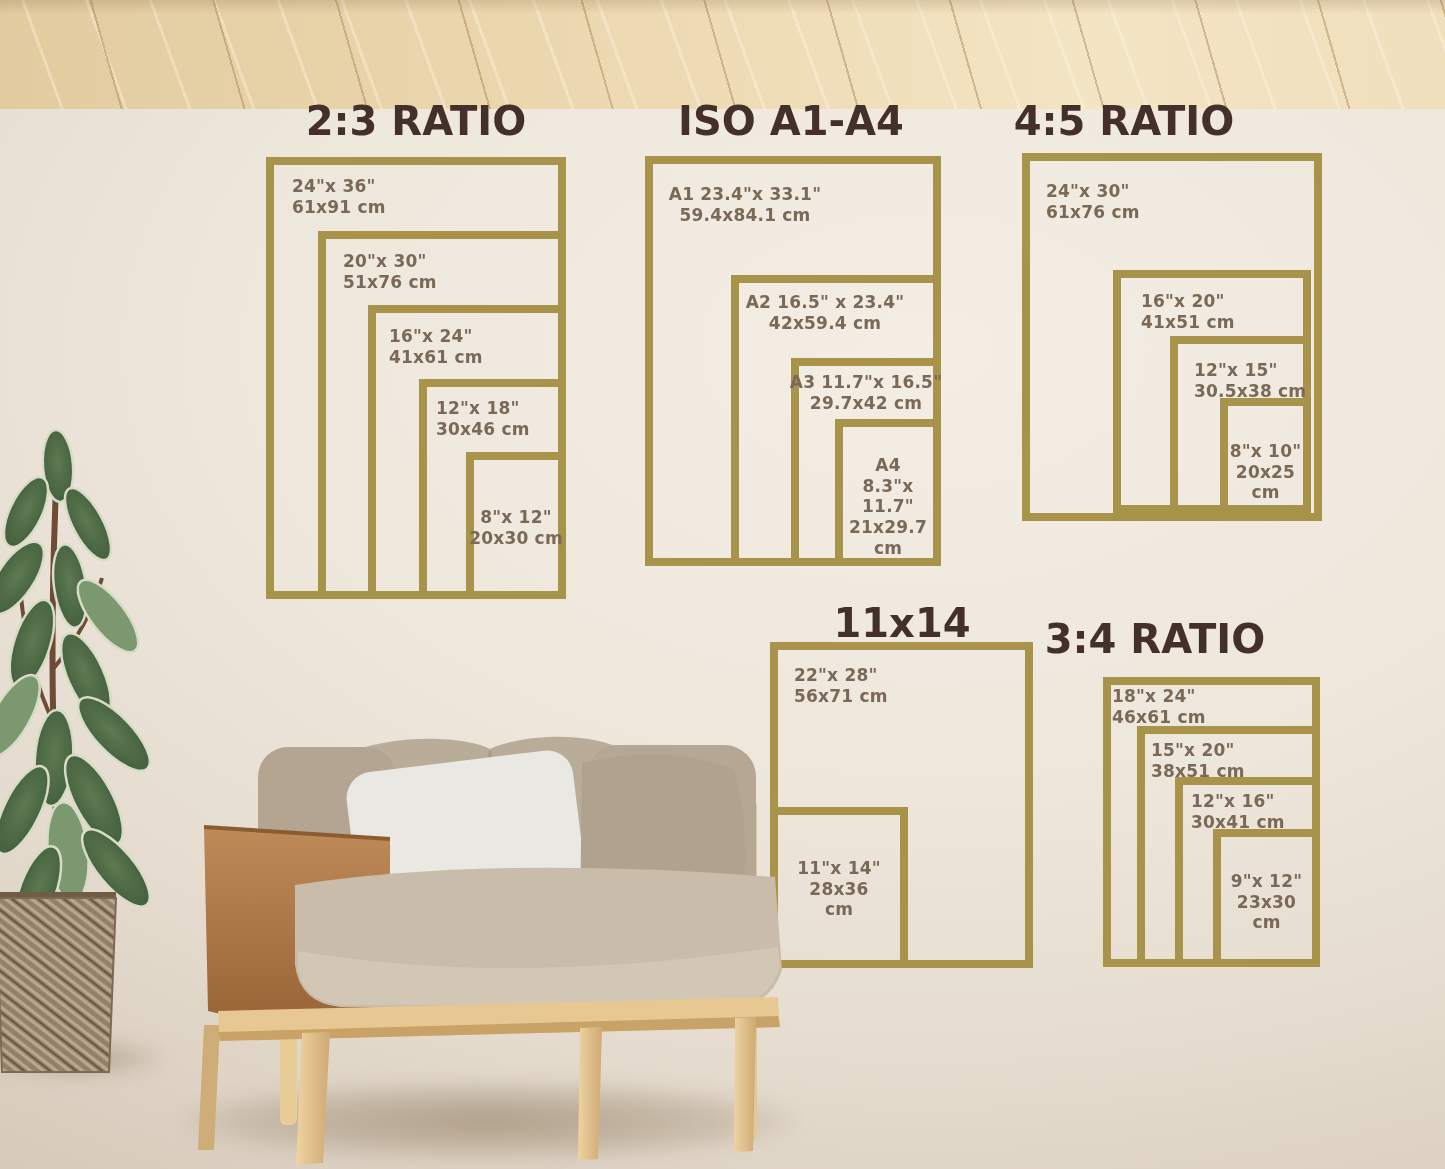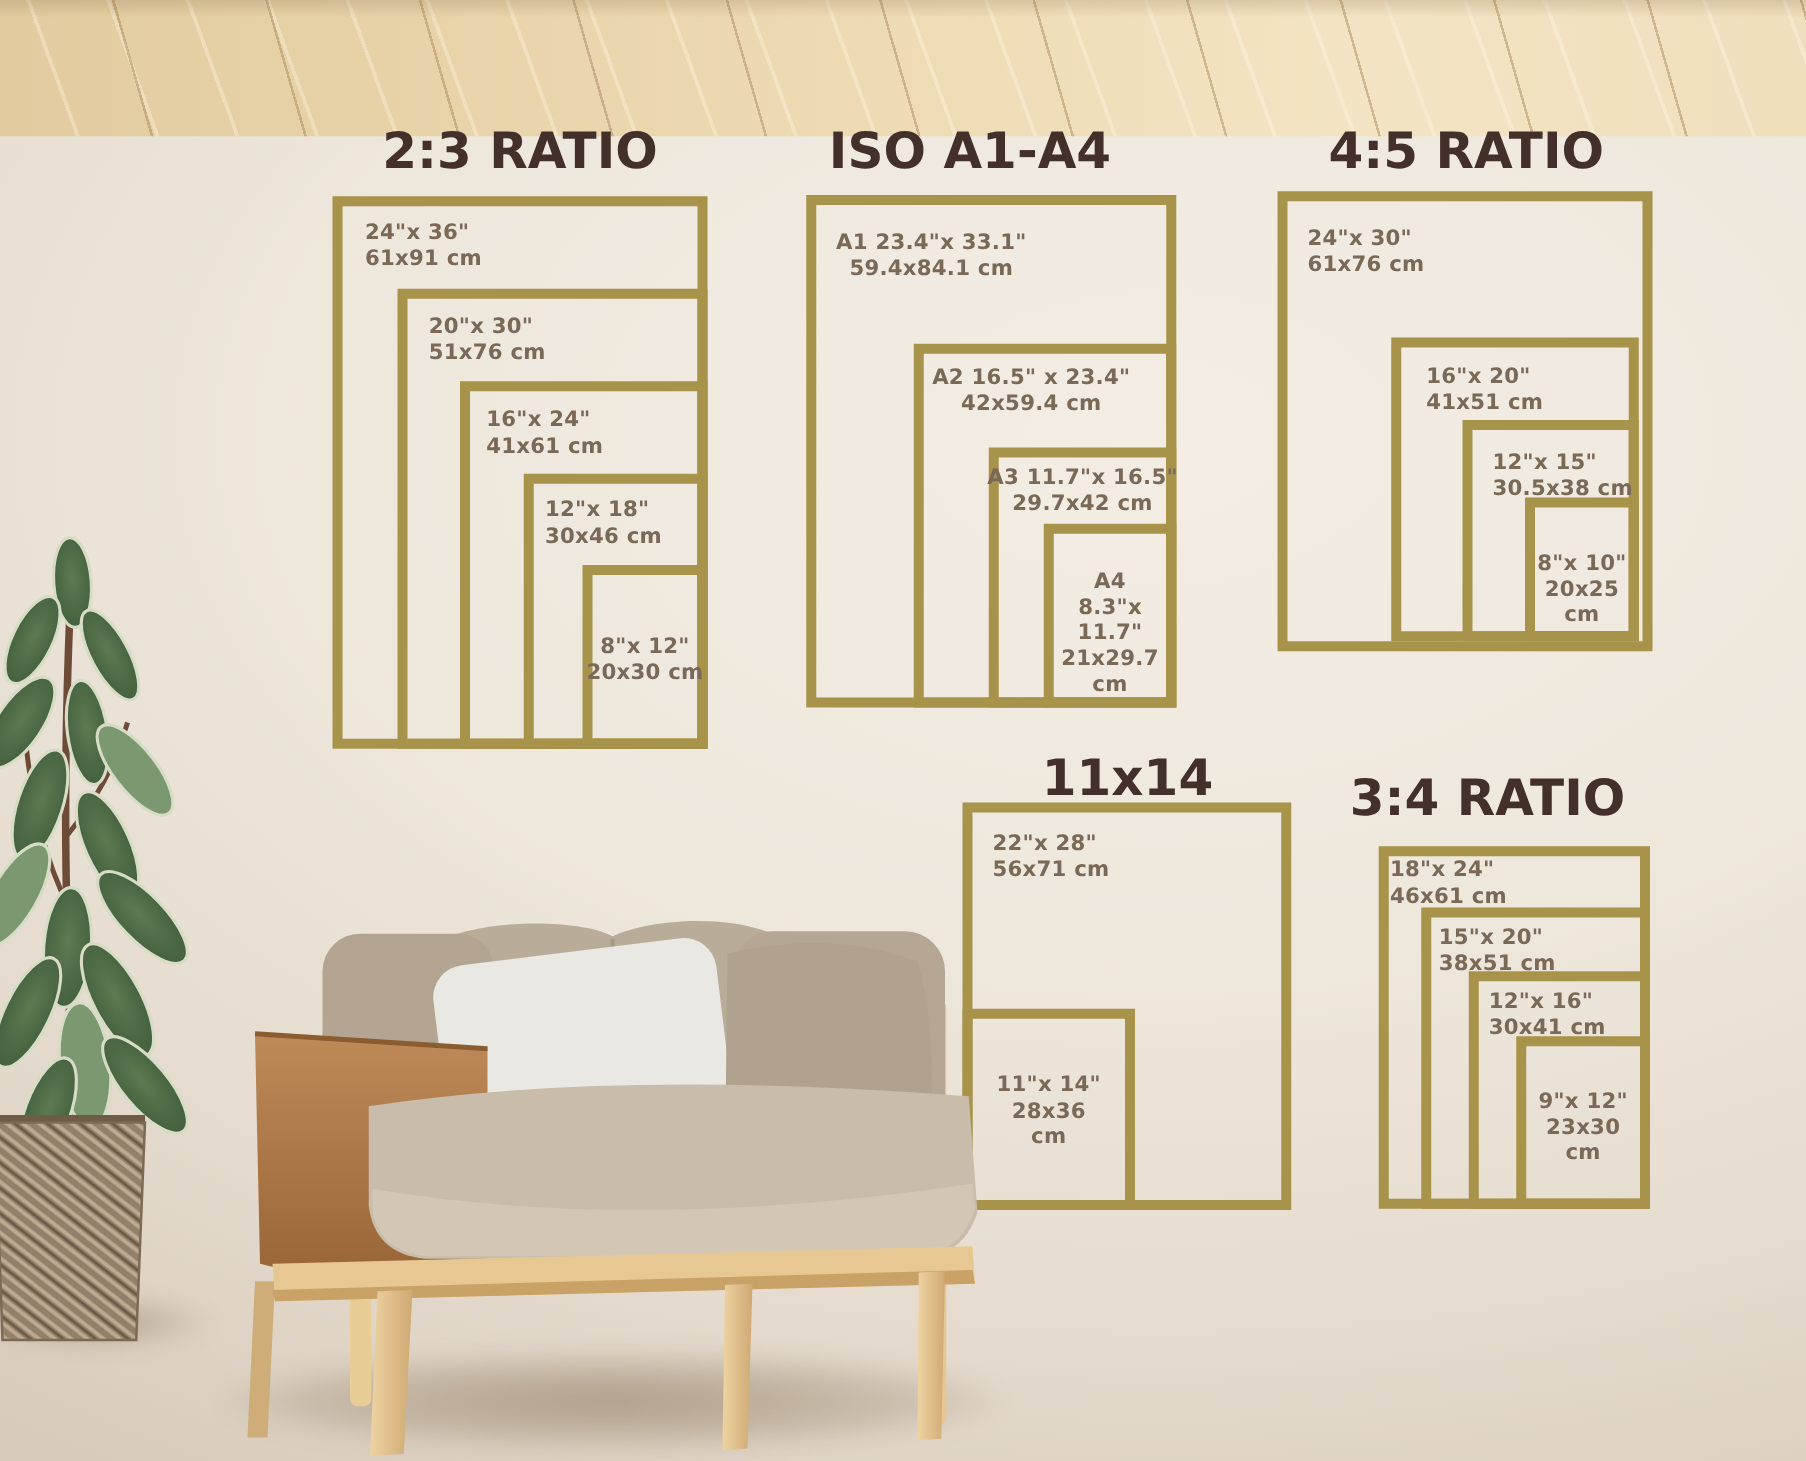"ISO A1-A4" div.group-title { left: 626px -> 641px }
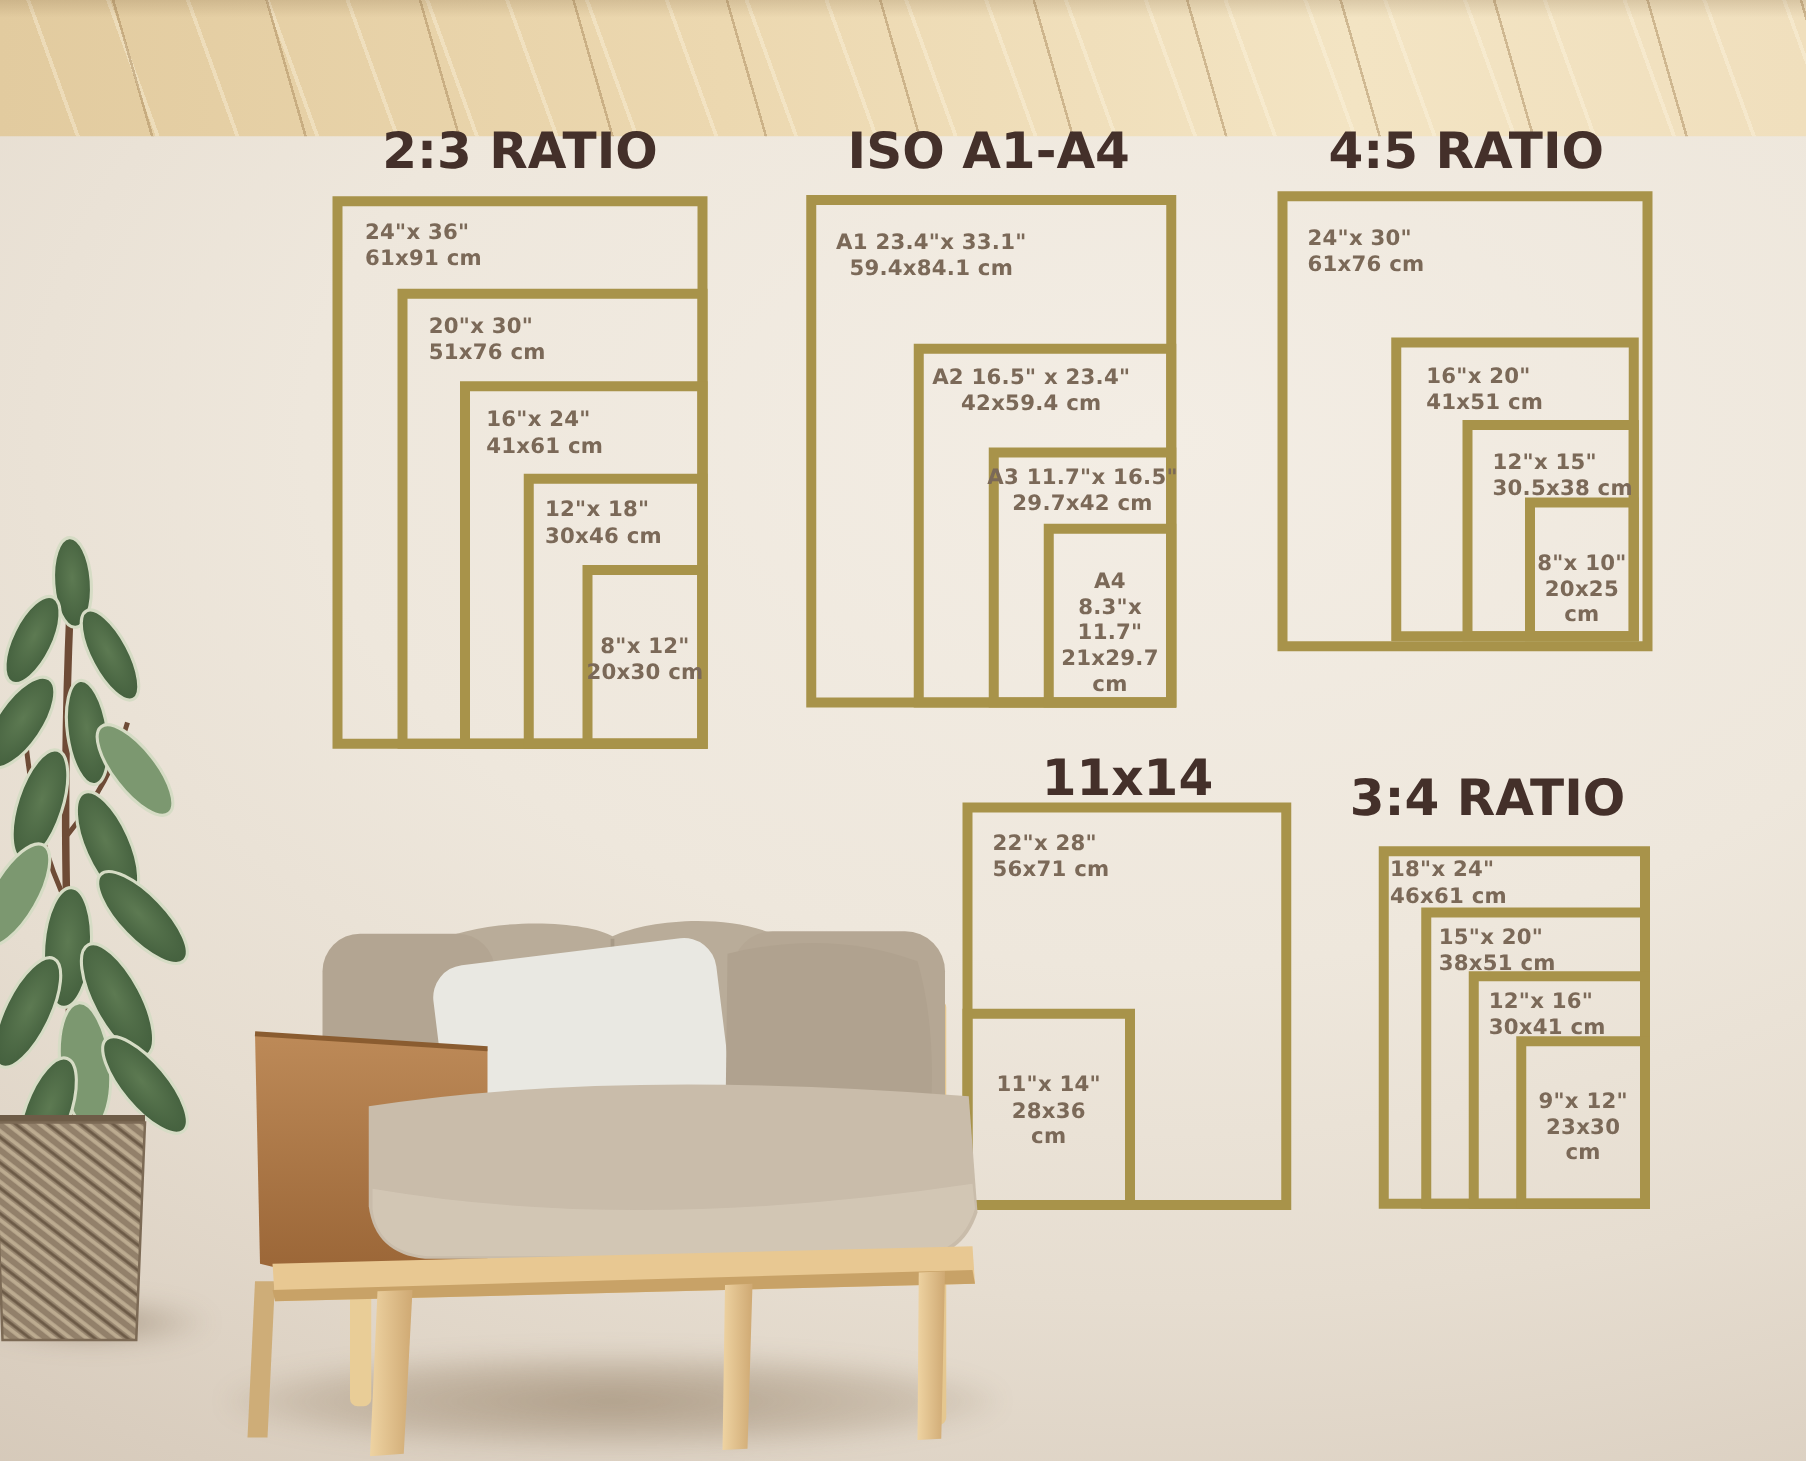"4:5 RATIO" div.group-title { left: 1023px -> 974px }
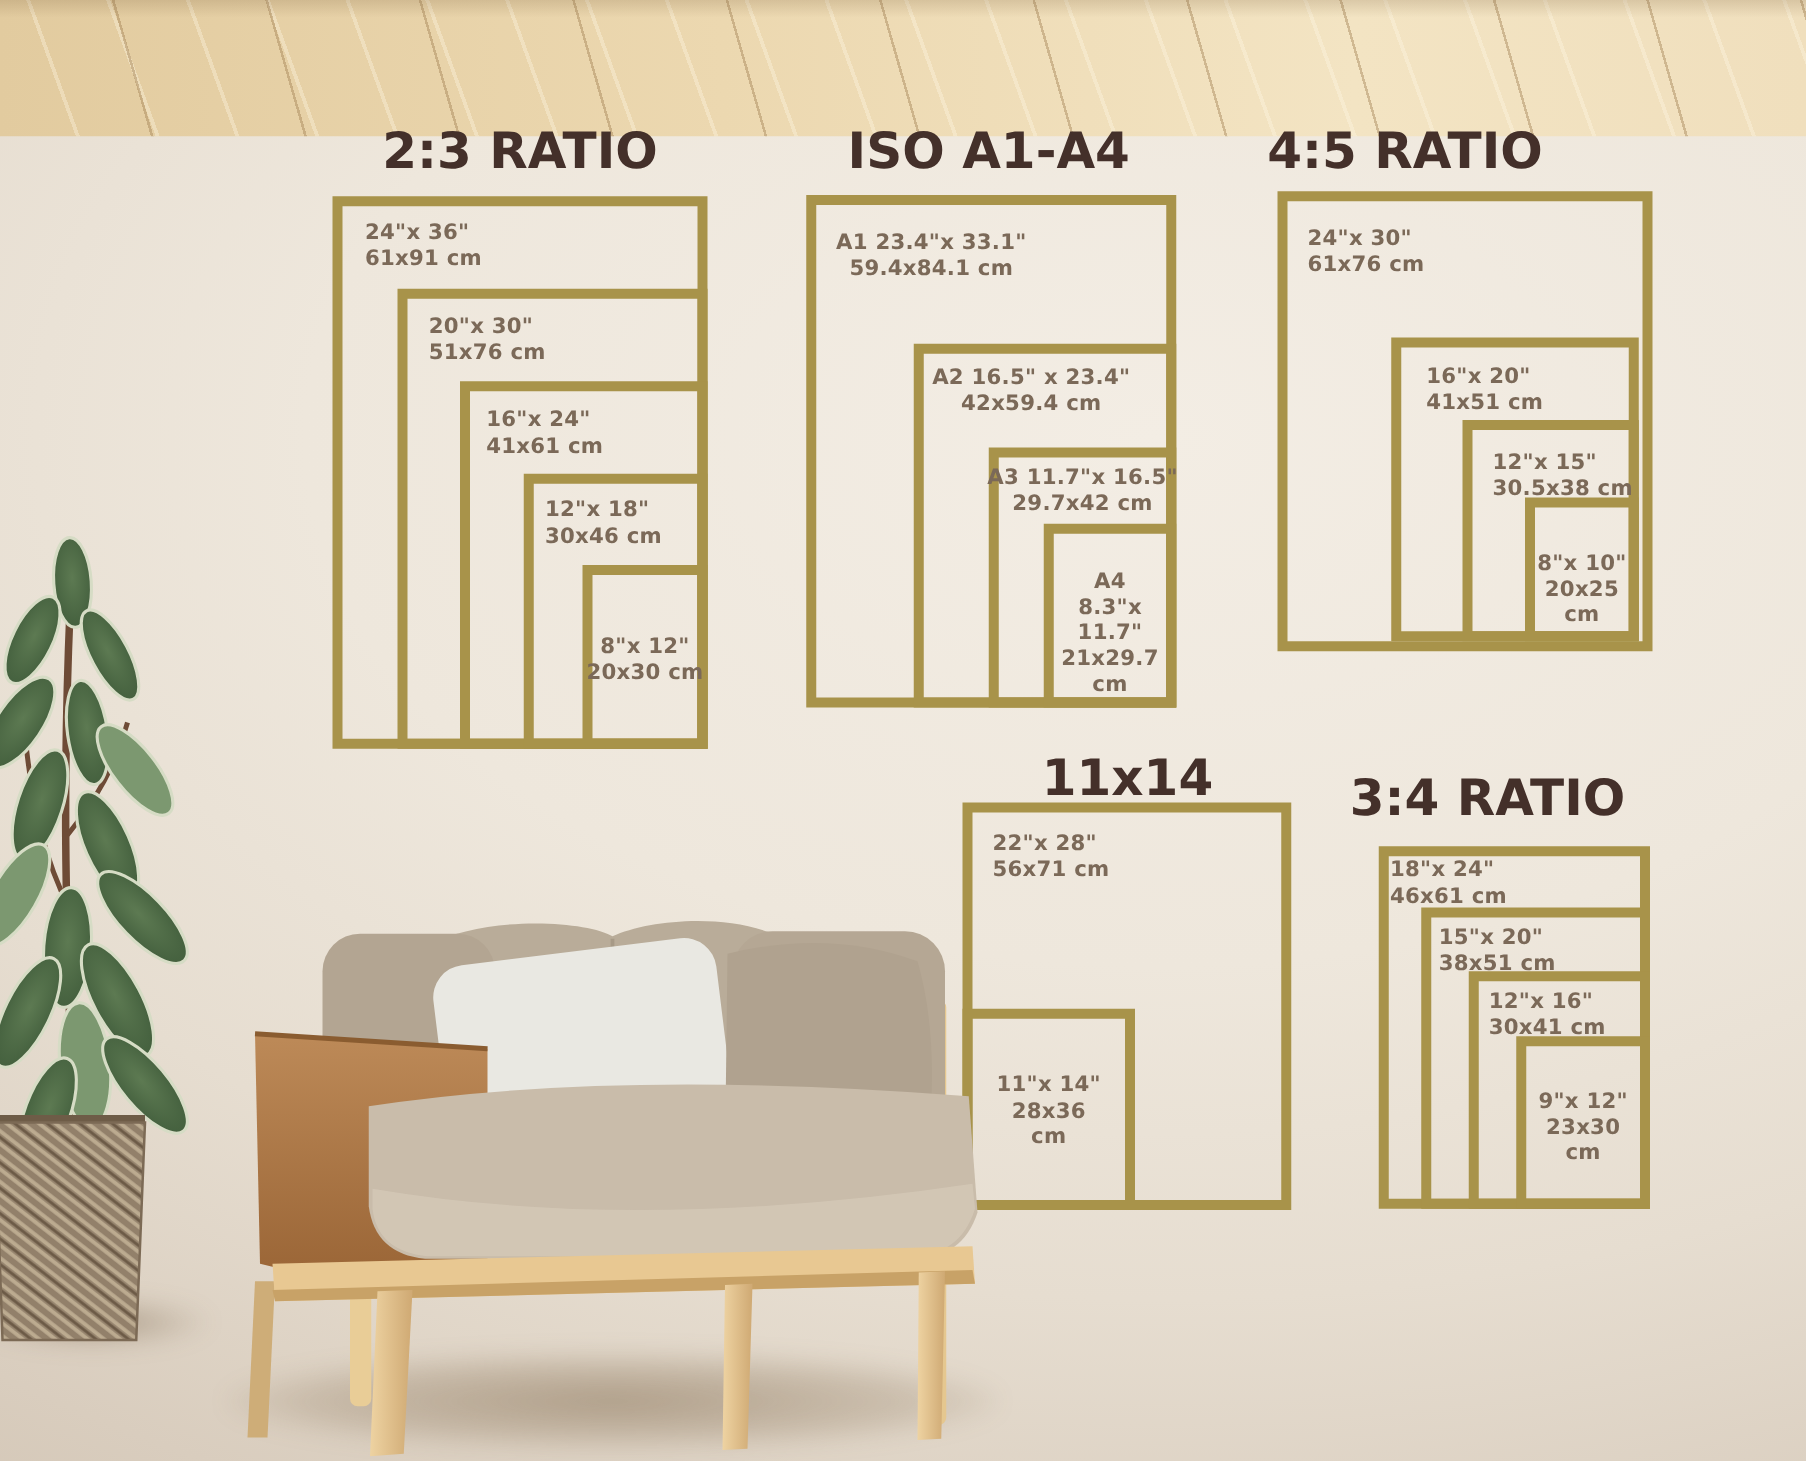"3:4 RATIO" div.group-title { left: 1040px -> 1005px }
